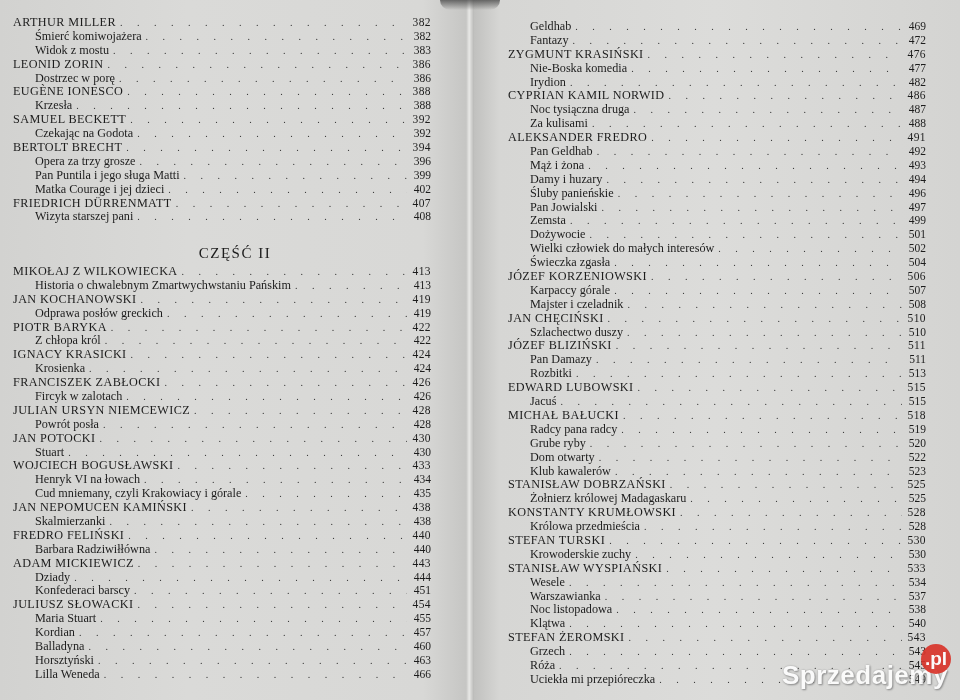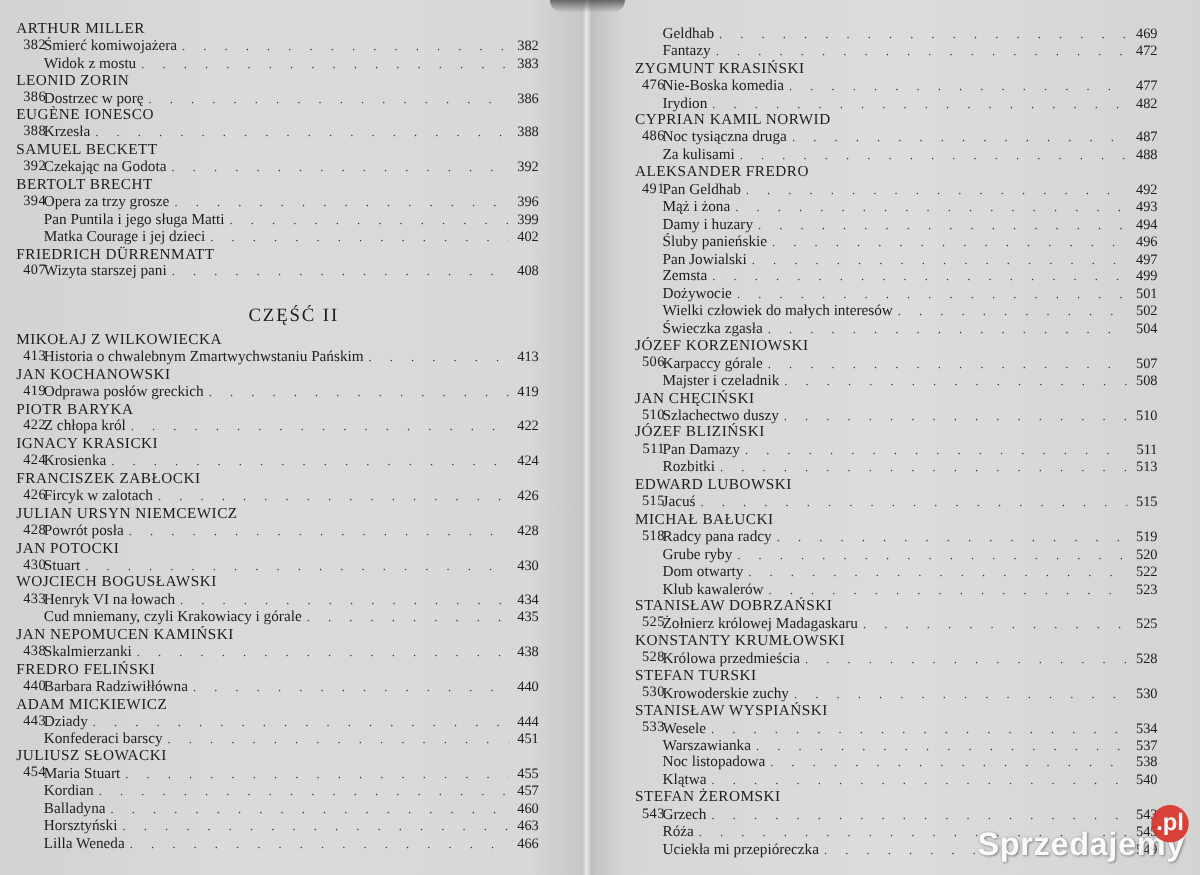"ARTHUR MILLER" .row.author { flex-direction: column -> none }
